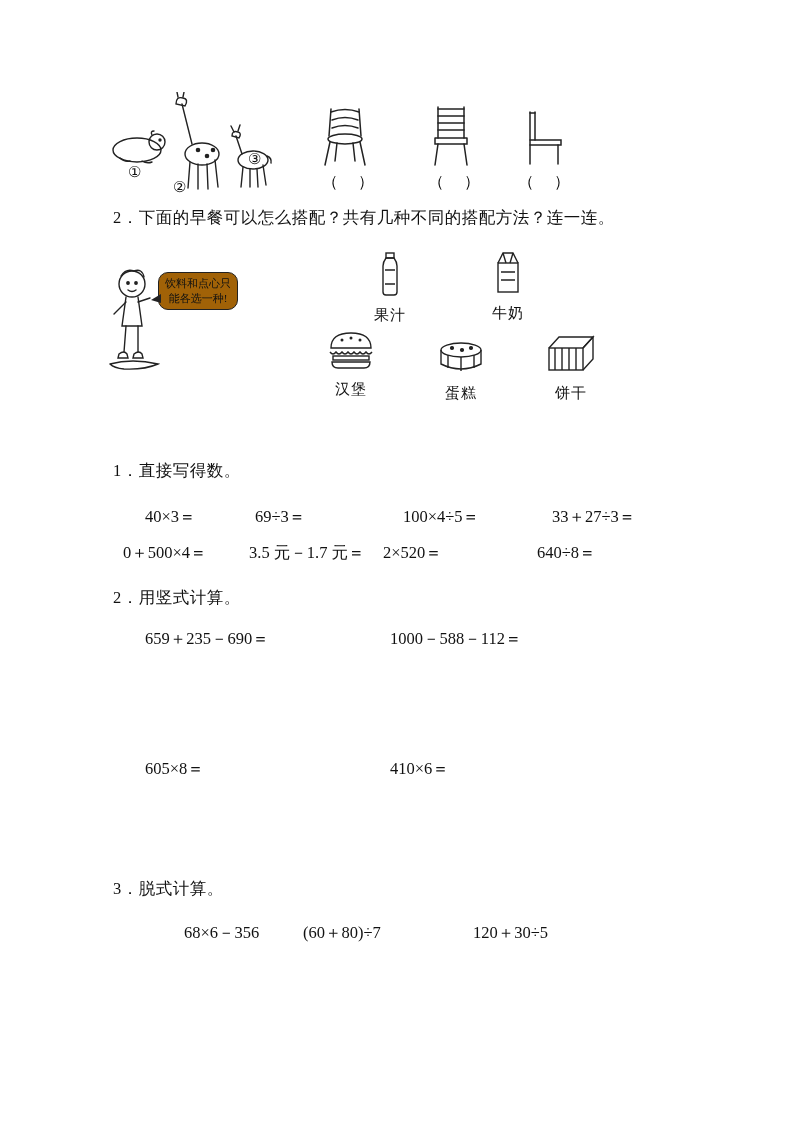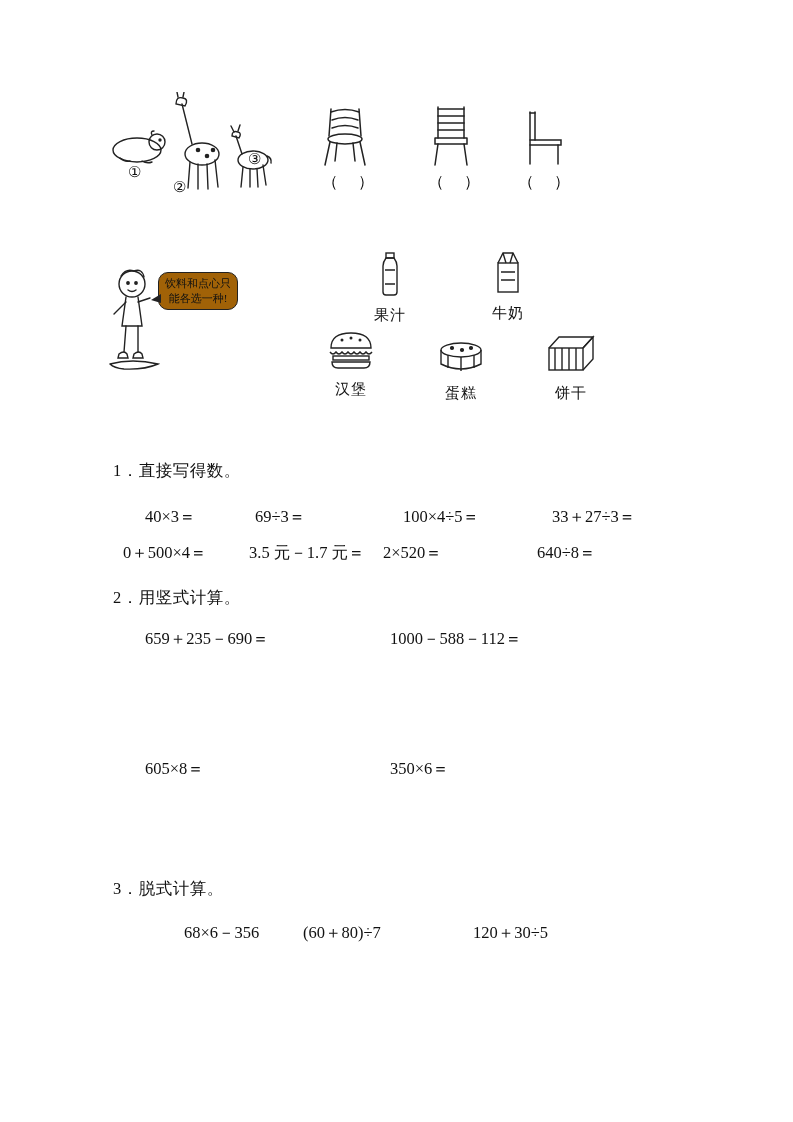"2．下面的早餐可以怎么搭配？共有几种不同的搭配方法？连一连。" div.abs { html: none -> <div>2．下面的早餐可以怎么搭配？共有几种不同的搭配方法？连一连。</div> }
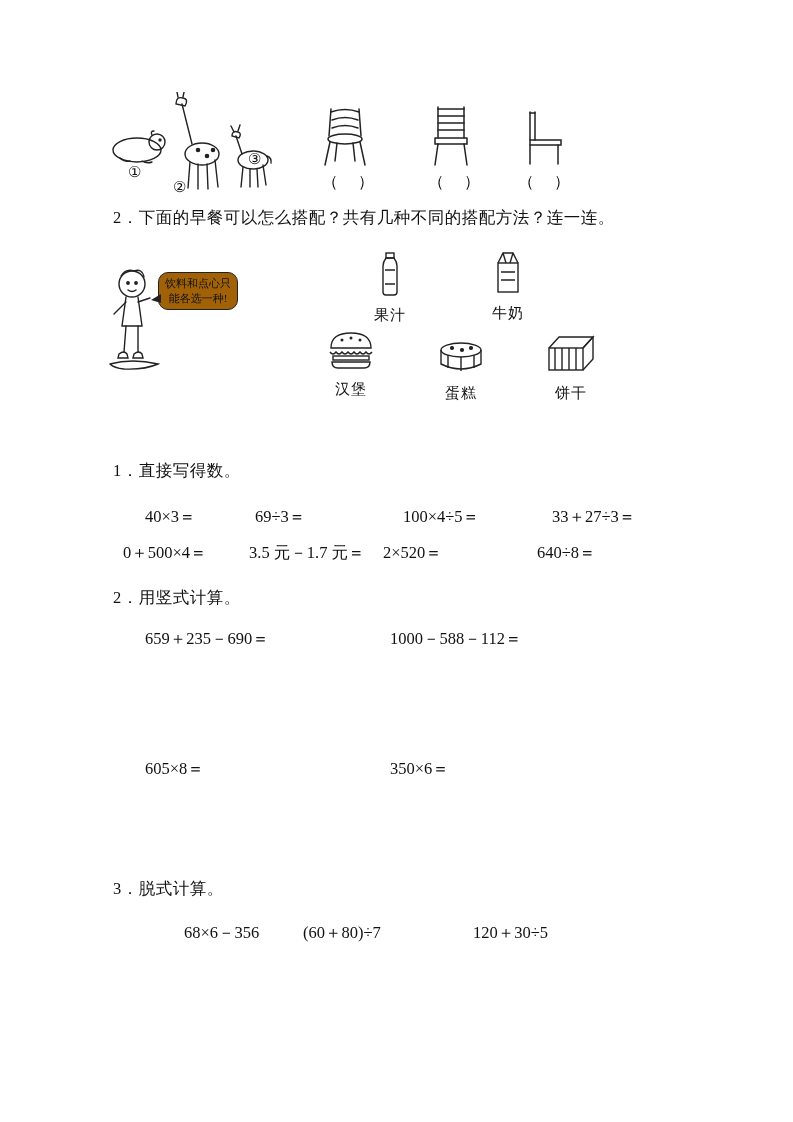"350×6＝" span.abs { text: 350 -> 410 }
